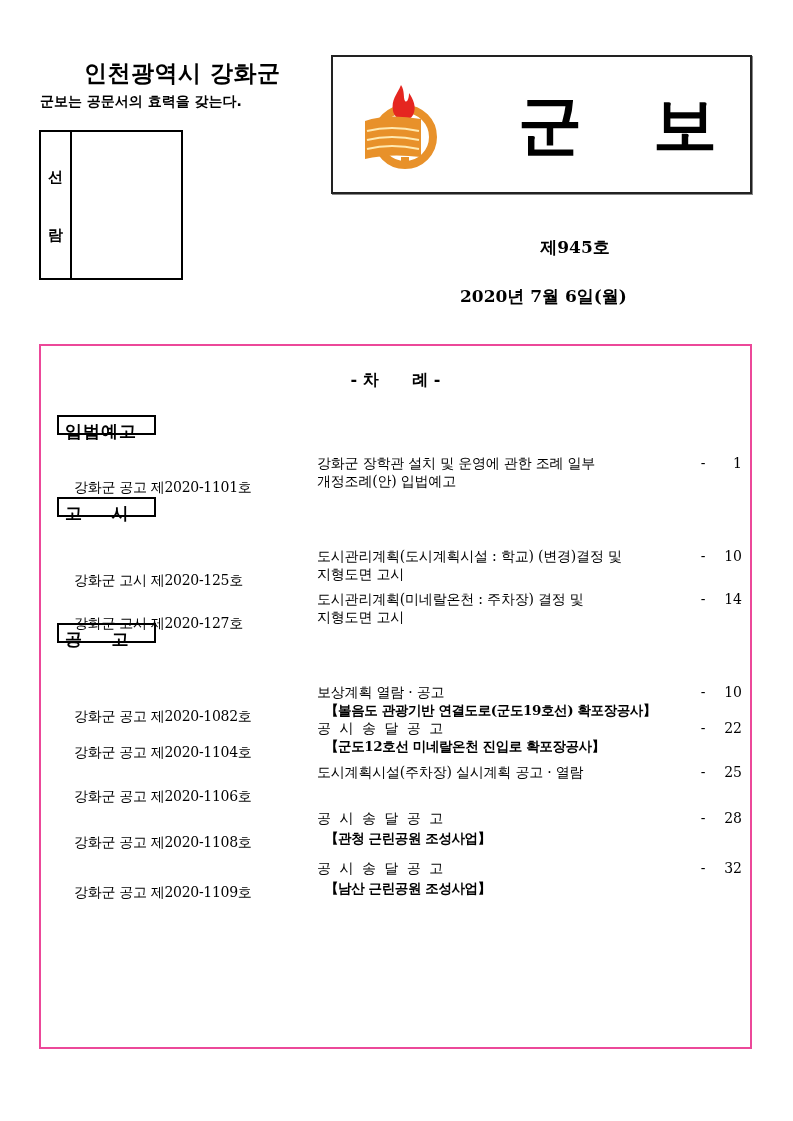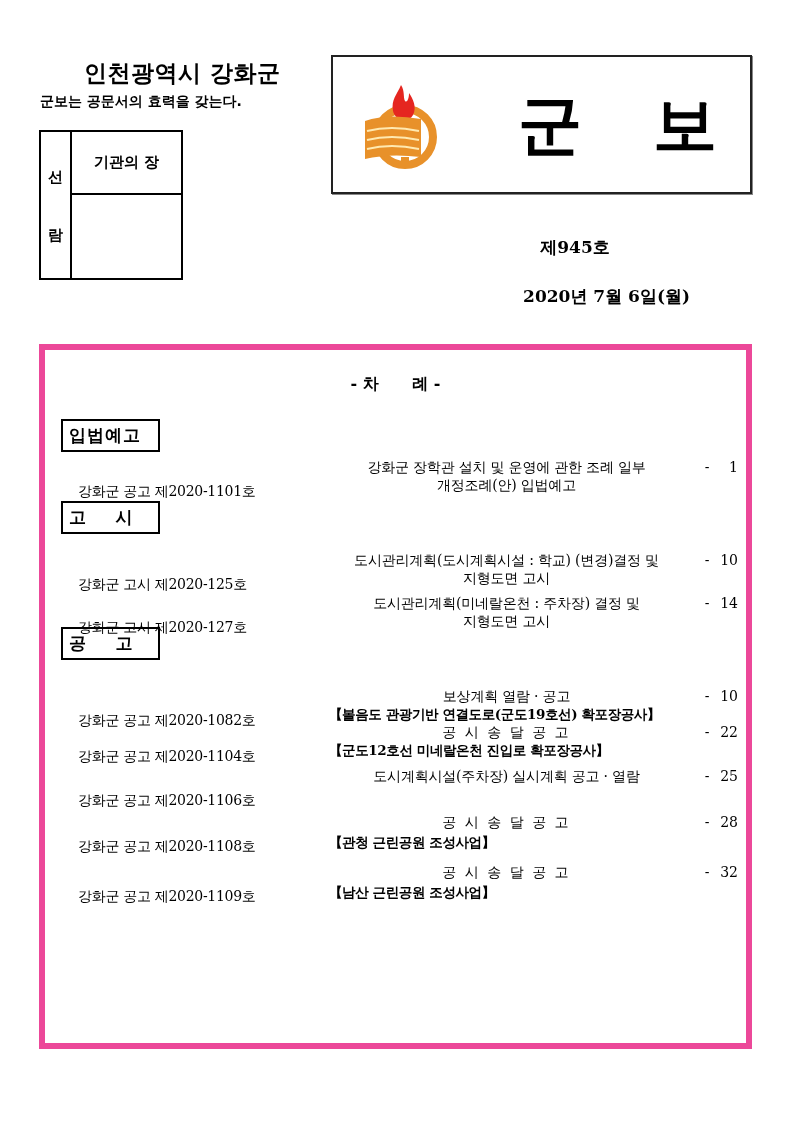"기관의 장" div.head { html: <div>기관의 장</div> -> none }
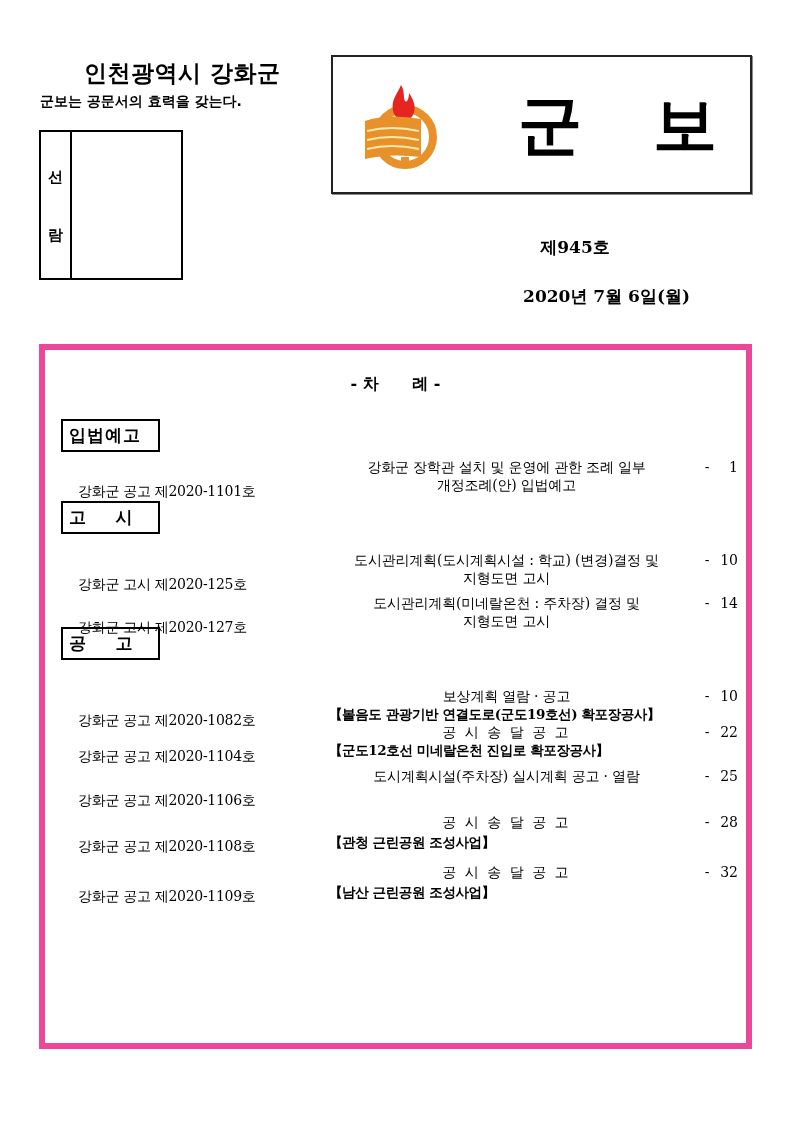"2020년 7월 6일(월)" .issue-date { text-align: right -> left }
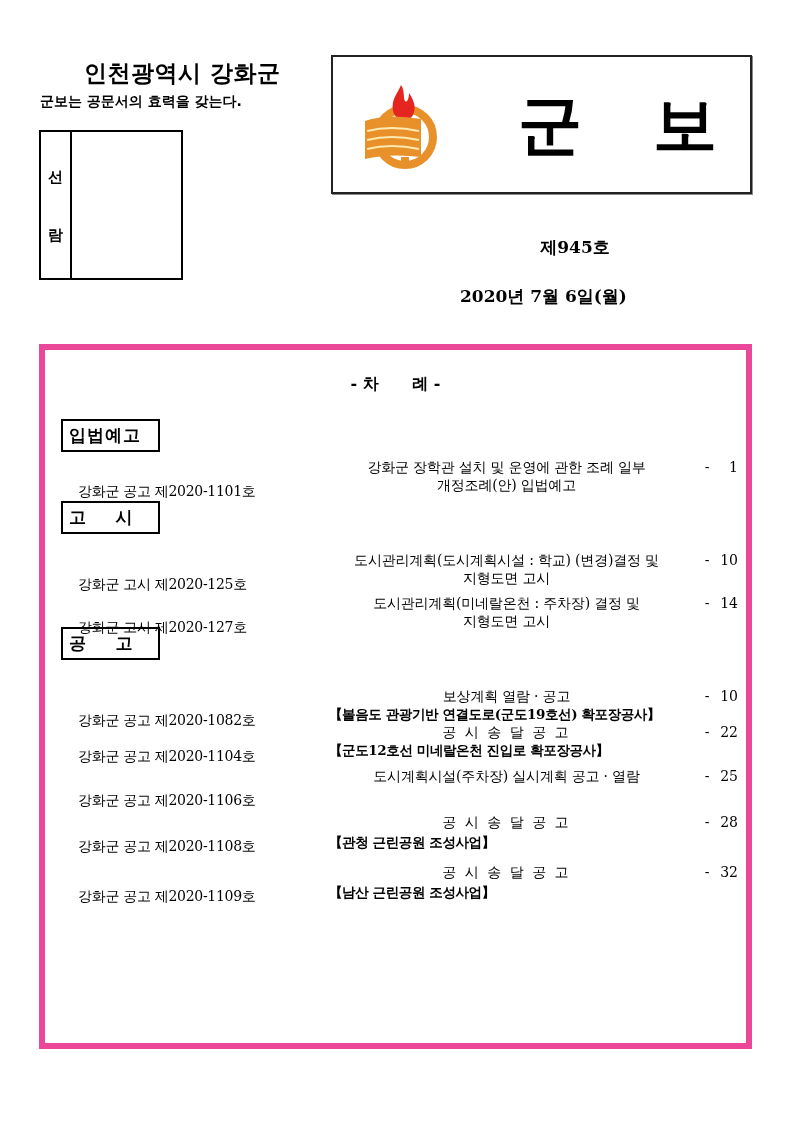"- 차 례 -" .toc { border: 6px solid #ec4899 -> 2px solid #ec4899 }
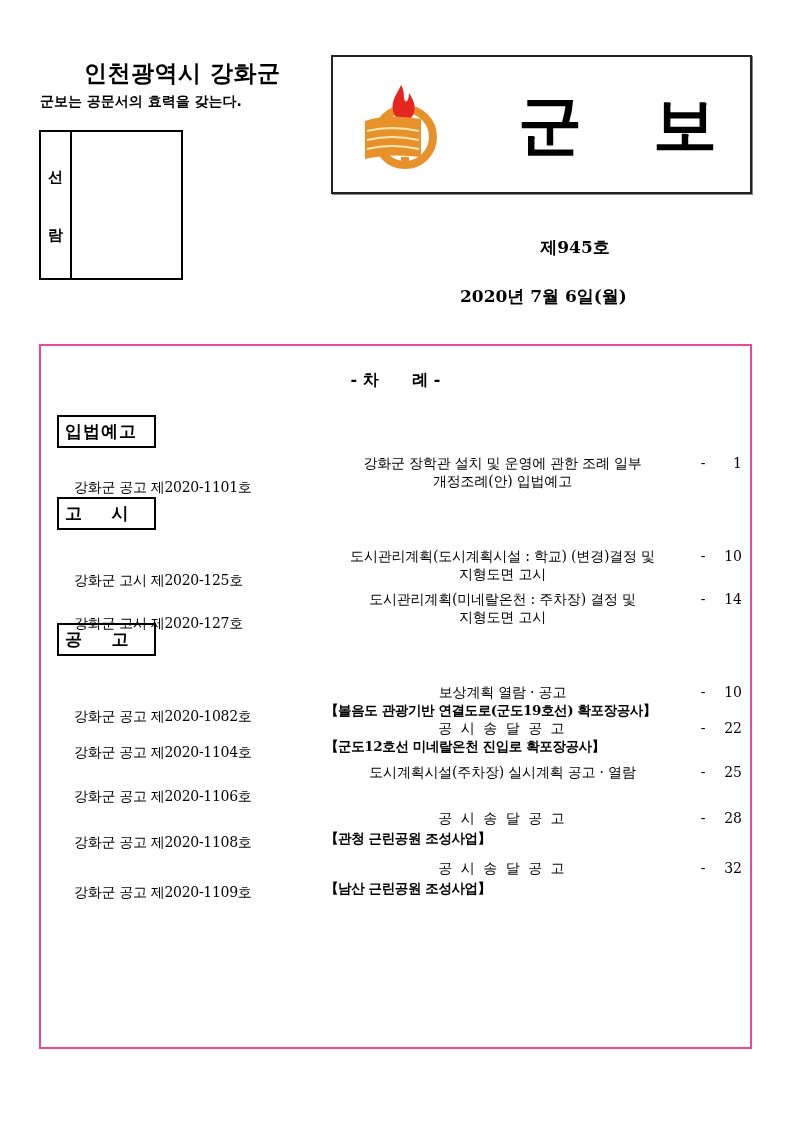"입법예고" .sec { height: 33px -> 20px }
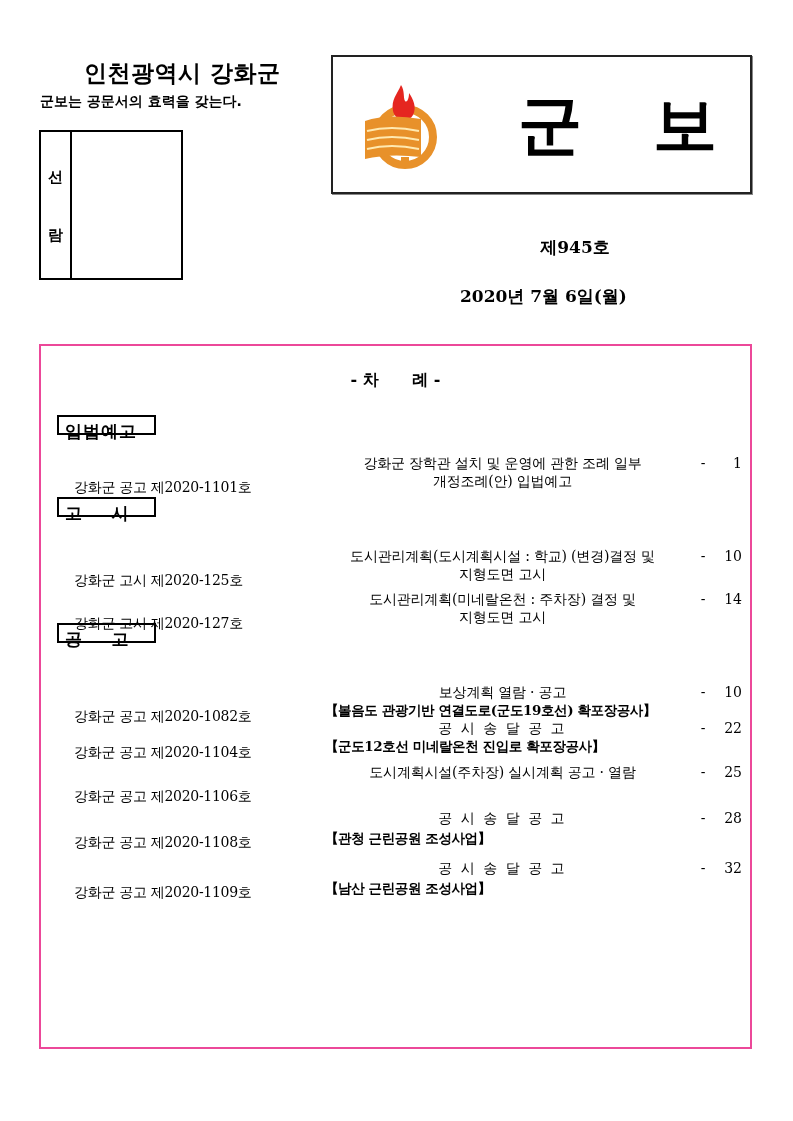"강화군 장학관 설치 및 운영에" .entry .desc { left: 269px -> 276px; text-align: center -> none }
